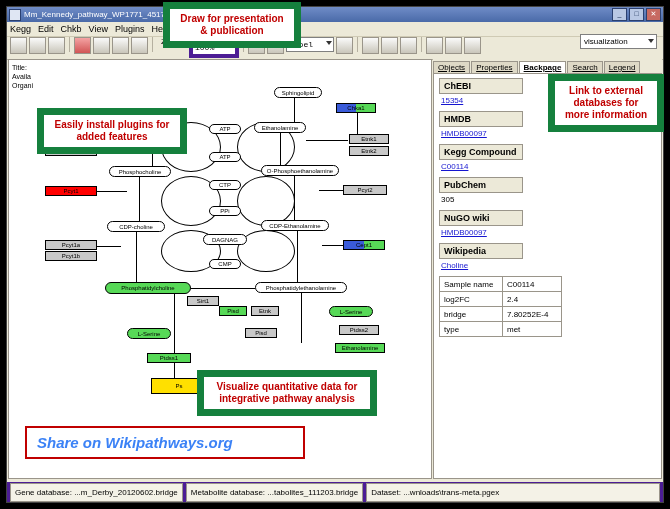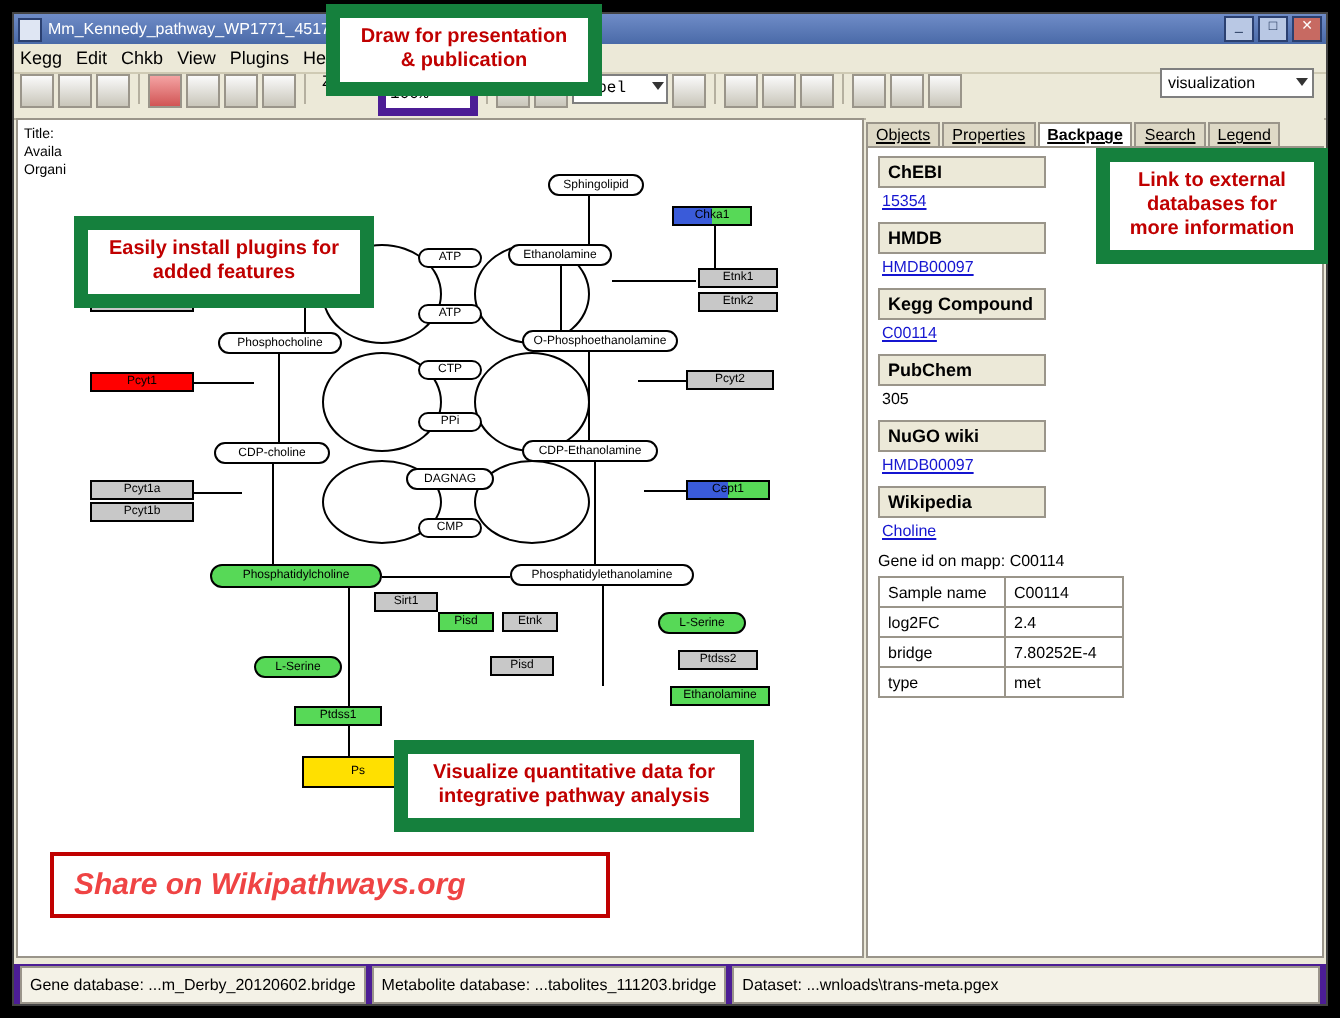"Gene id on mapp: C00114" div.geneid { html: <div>Gene id on mapp: C00114</div> -> none }
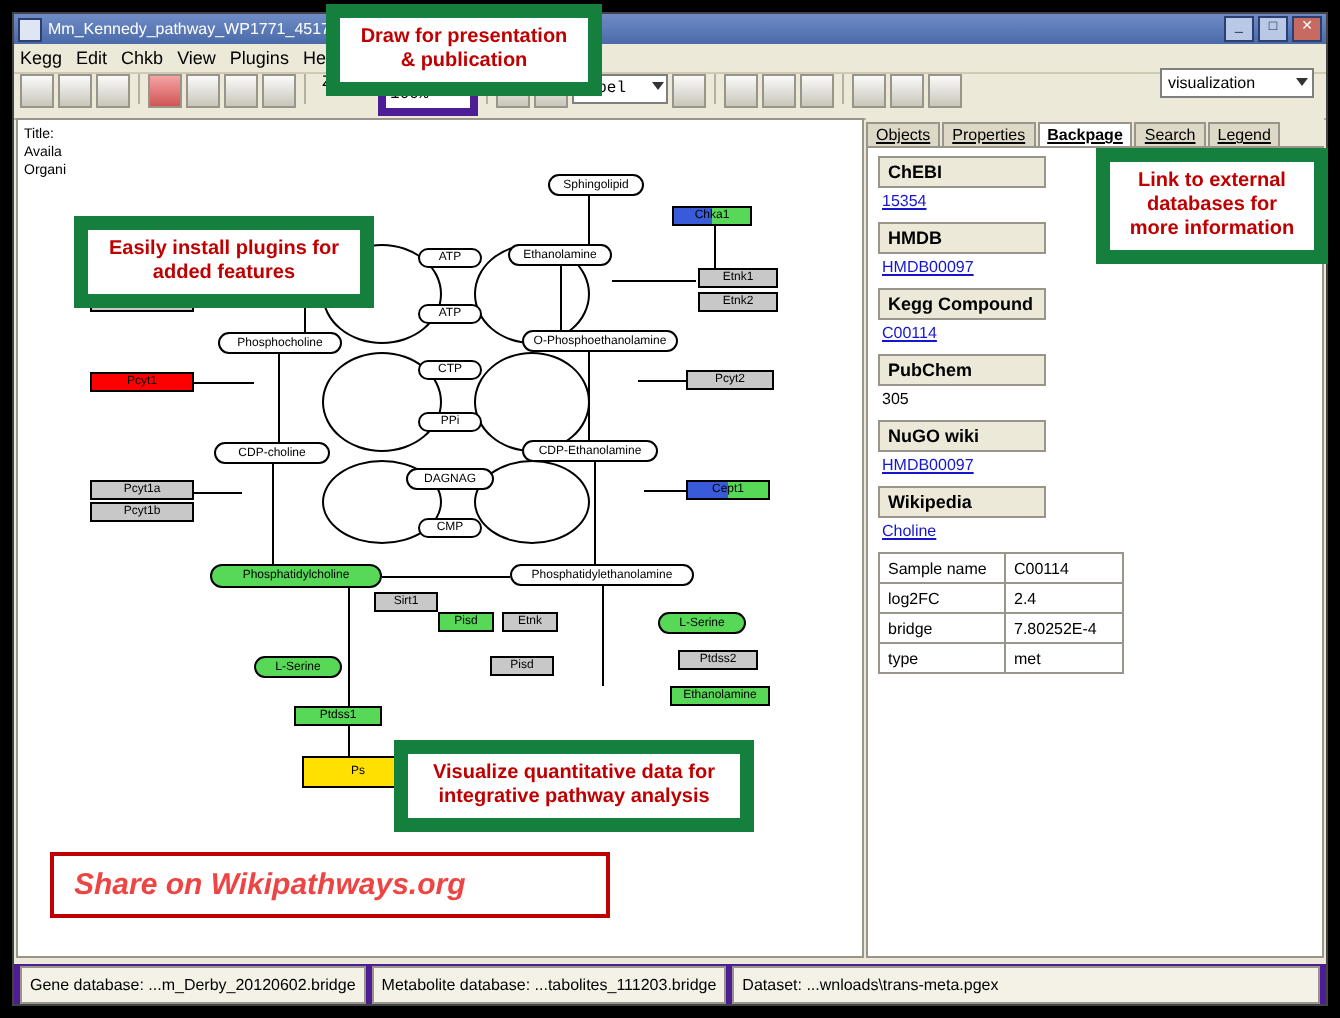"Share on Wikipathways.org" .bigcallout { color: #ef4444 -> #3b82f6 }
